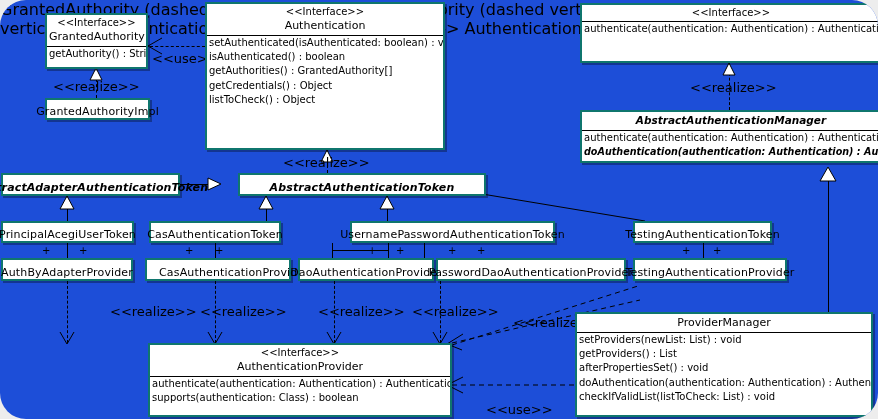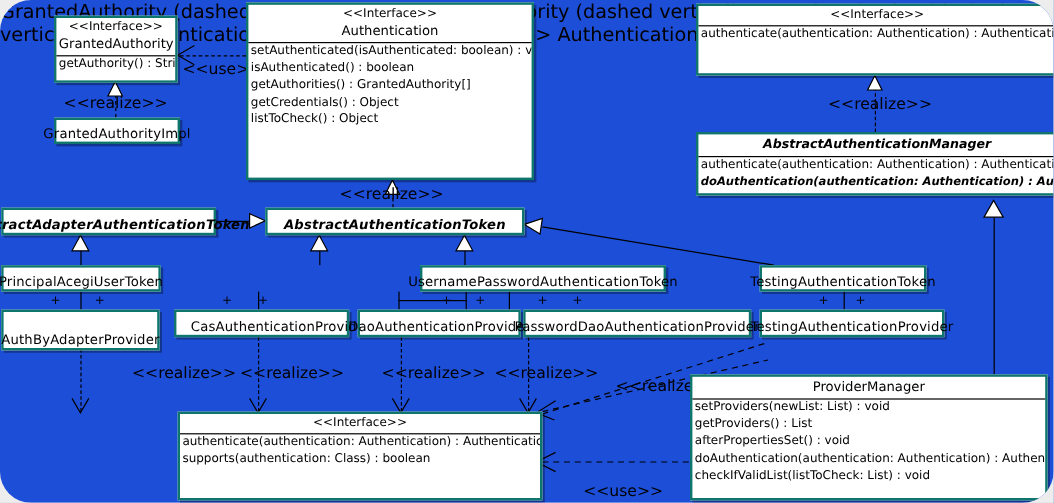"AbstractAuthenticationToken" div.uml { left: 221px -> 238px; width: 216px -> 248px }
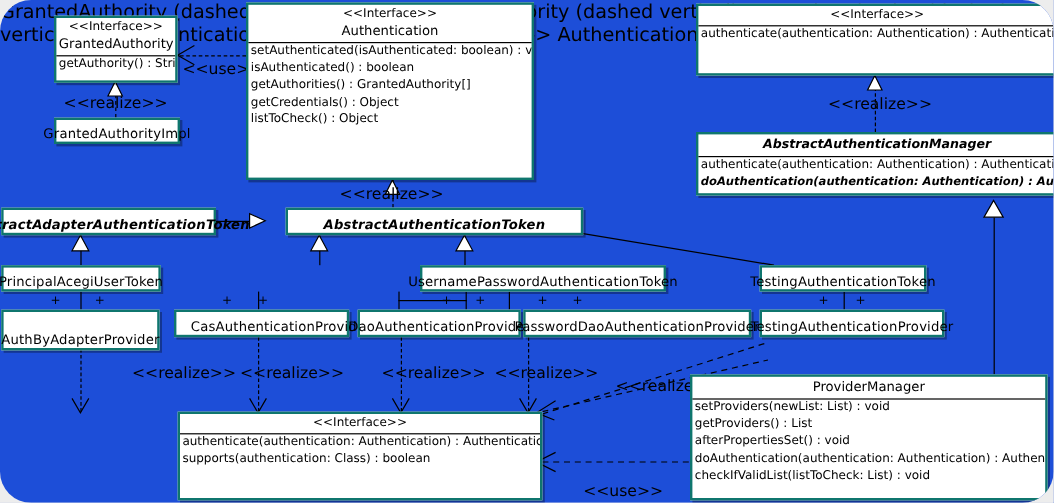"CasAuthenticationToken" div.uml { html: none -> <div> <span>CasAuthenticationToken</span> </div> }
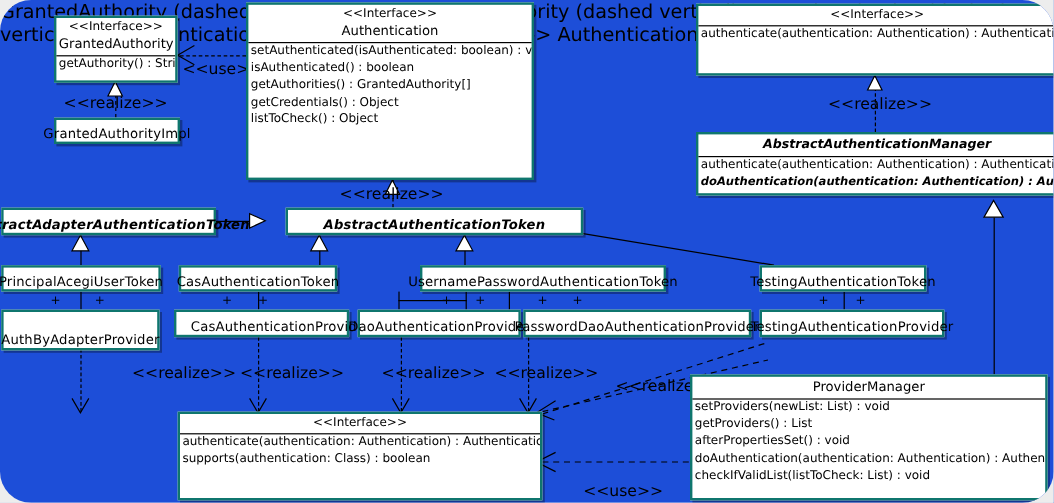"AuthByAdapterProvider" div.uml { height: 34px -> 23px }
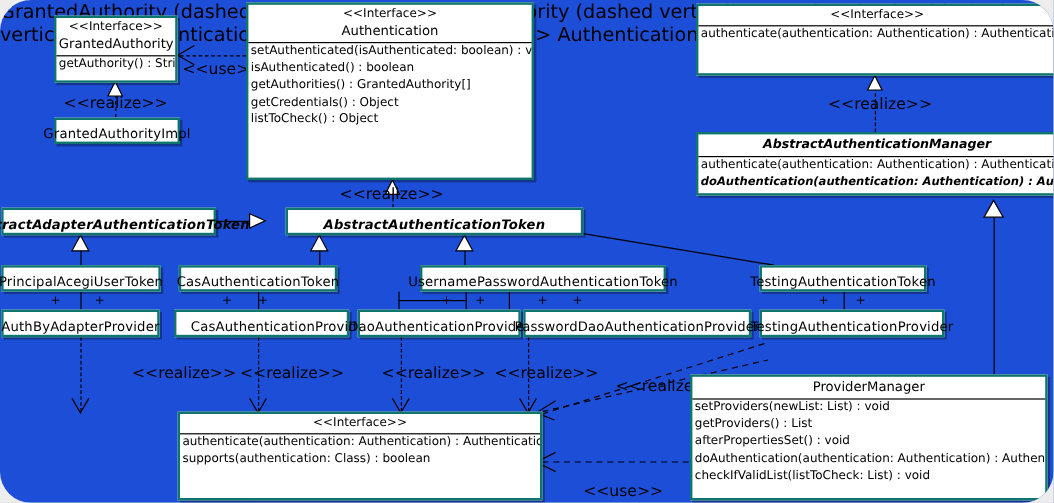"AuthenticationProvider" span.cname { html: none -> <span>AuthenticationProvider</span> }
